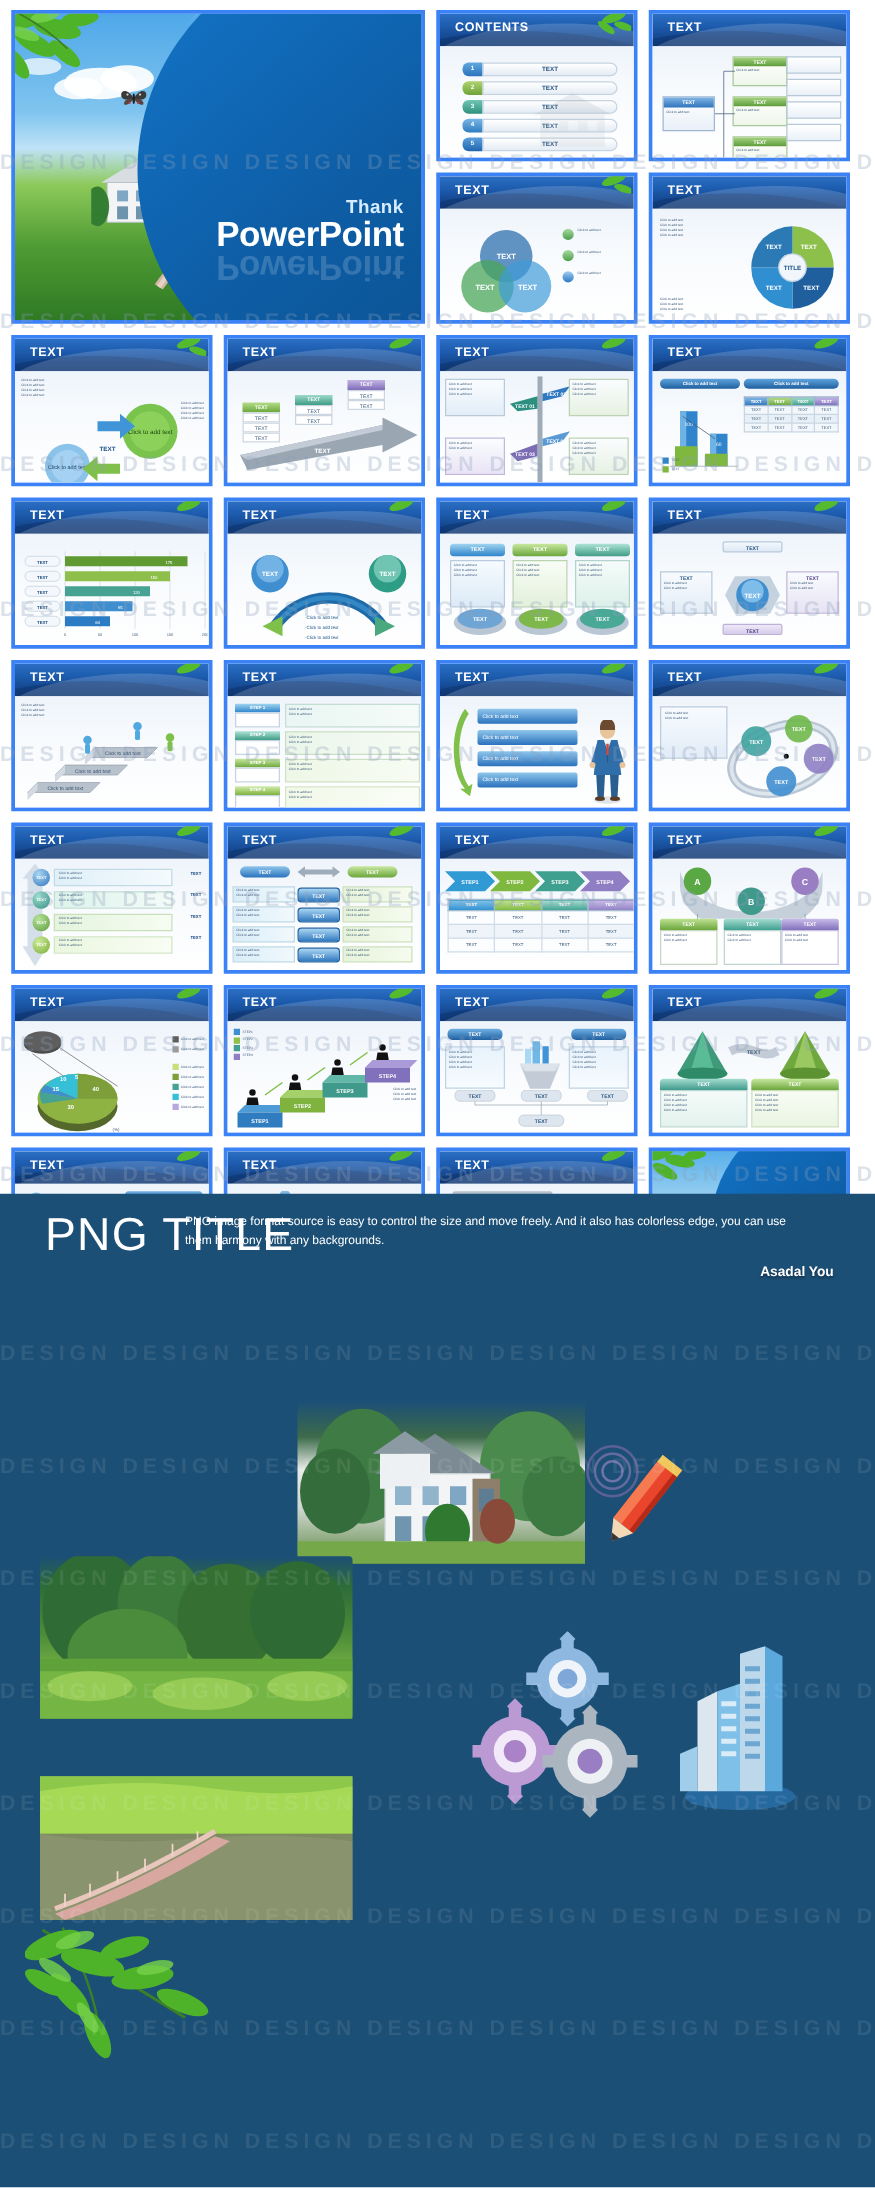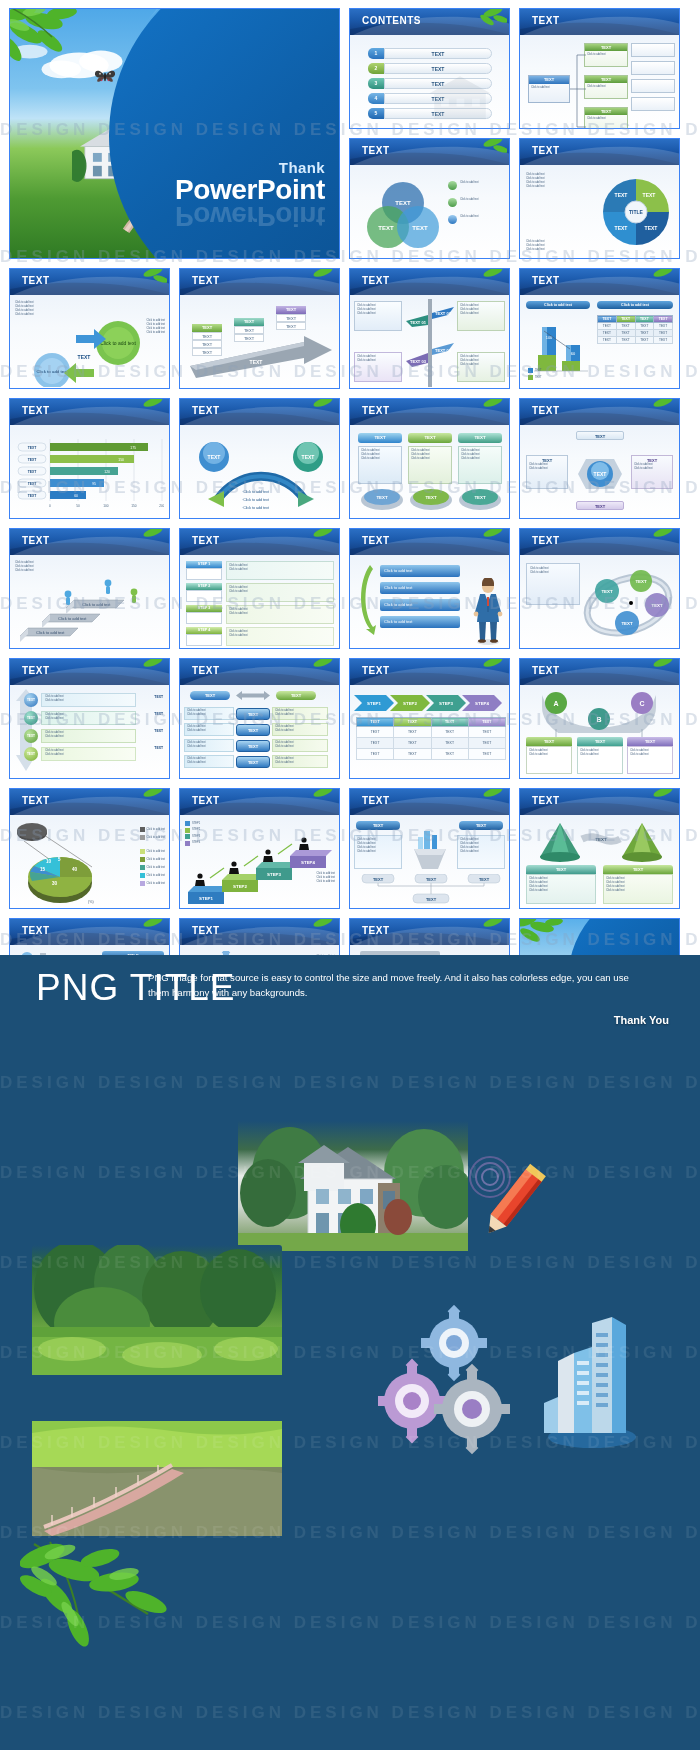"CONTENTS" .slide { border: 1px solid #3b82f6 -> 3px solid #3b82f6 }
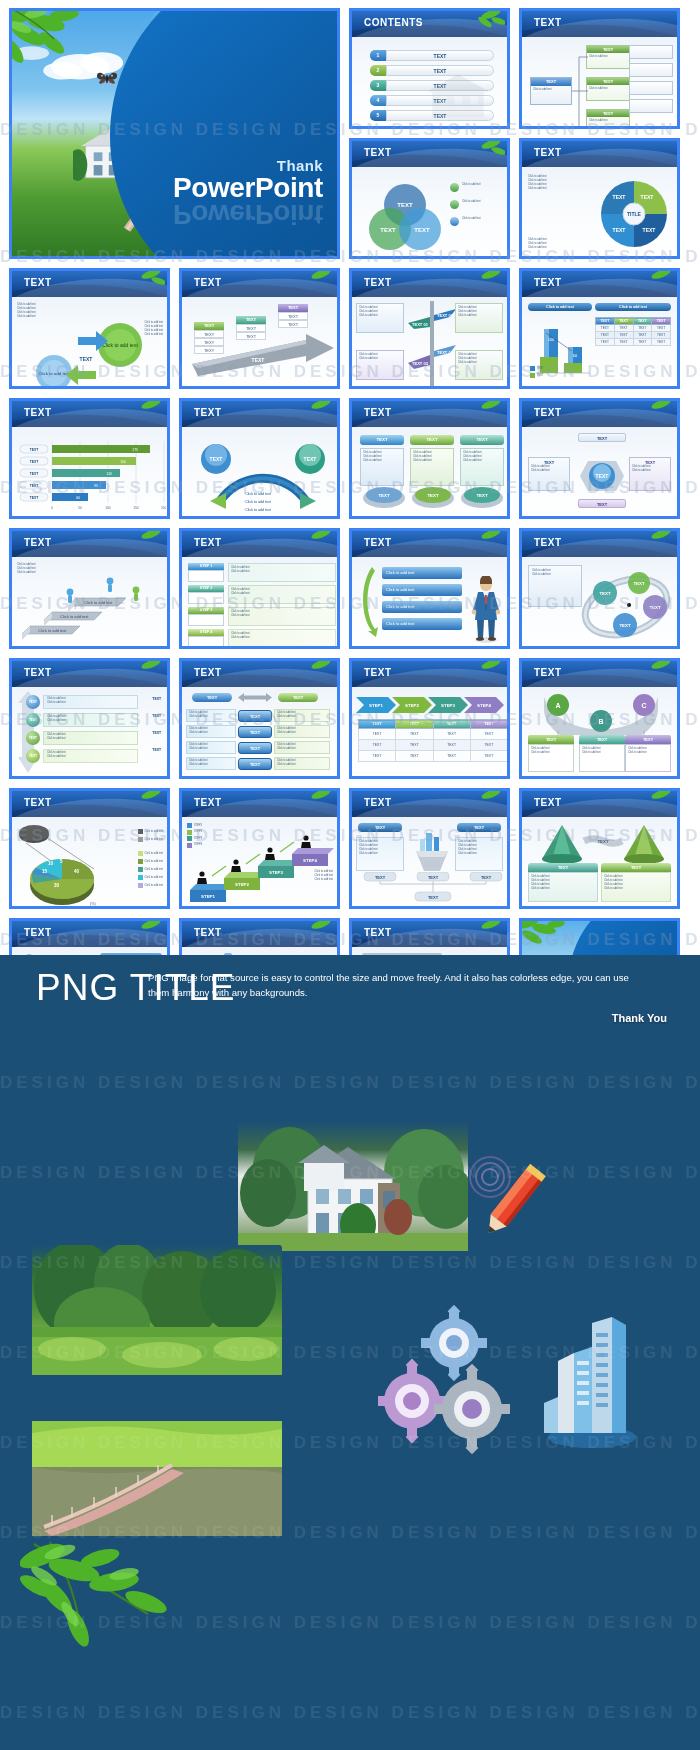"Thank You" div.thankyou { text: Thank -> Asadal }
